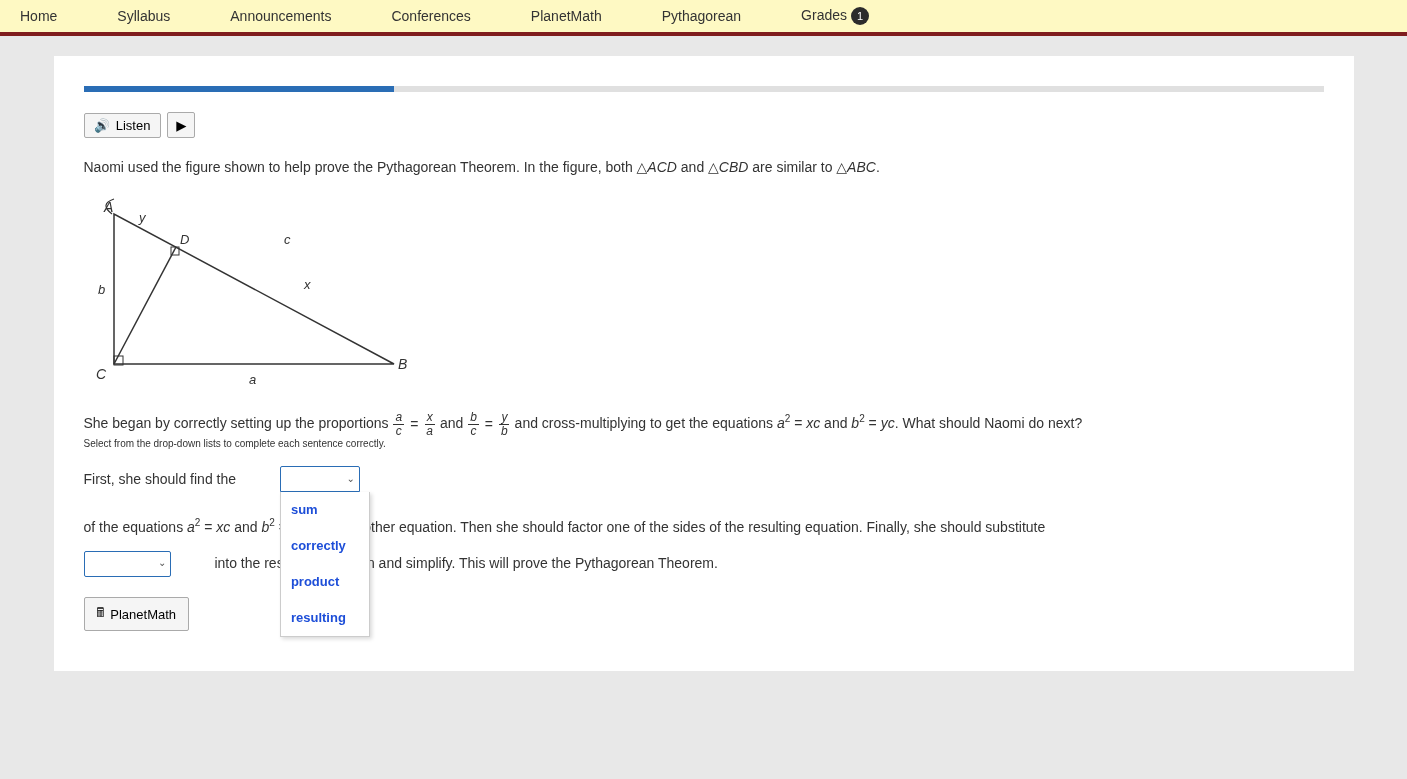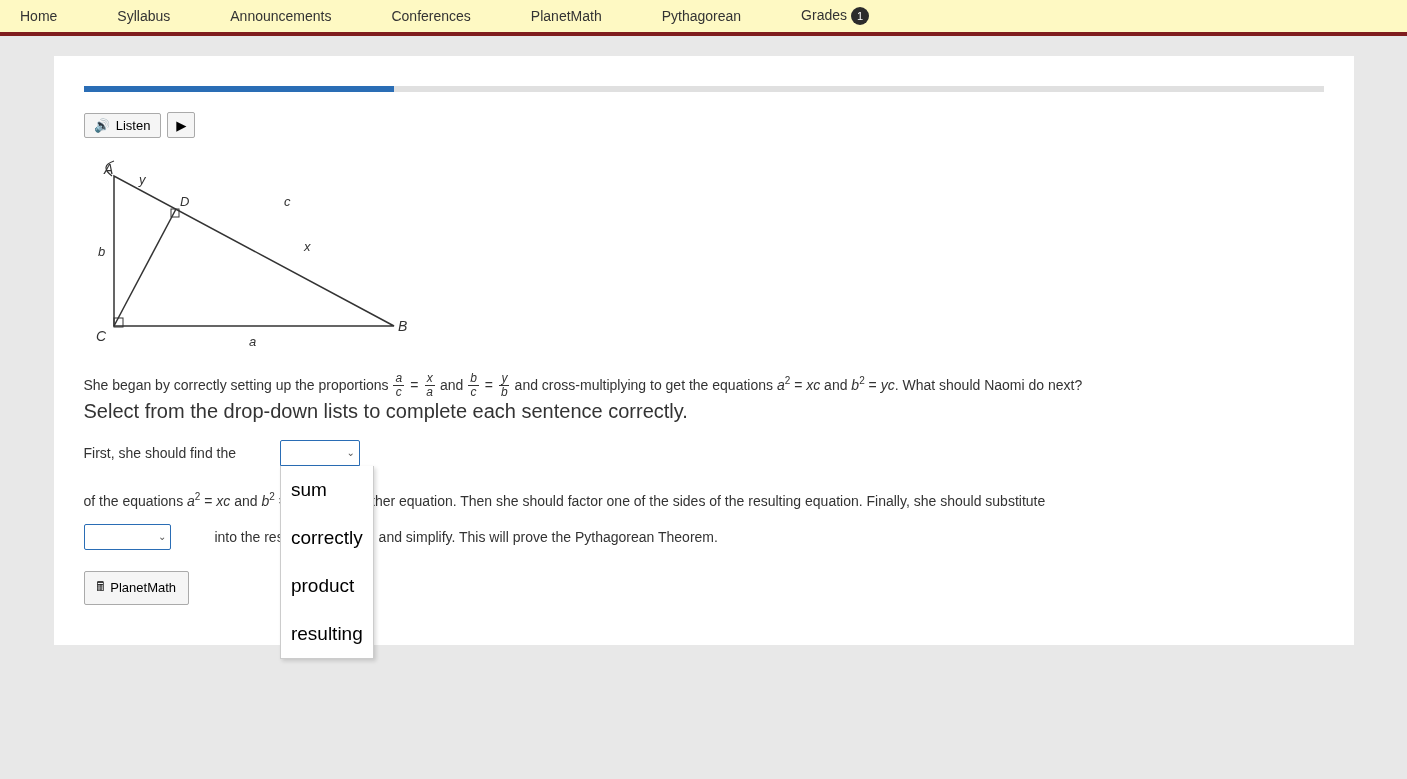"Naomi used the figure shown" p.question-text { html: none -> <p> Naomi used the figure shown to help prove the Pythagorean Theorem. In the figure, both △<em>ACD</em> and △<em>CBD</em> are similar to △<em>ABC</em>. </p> }
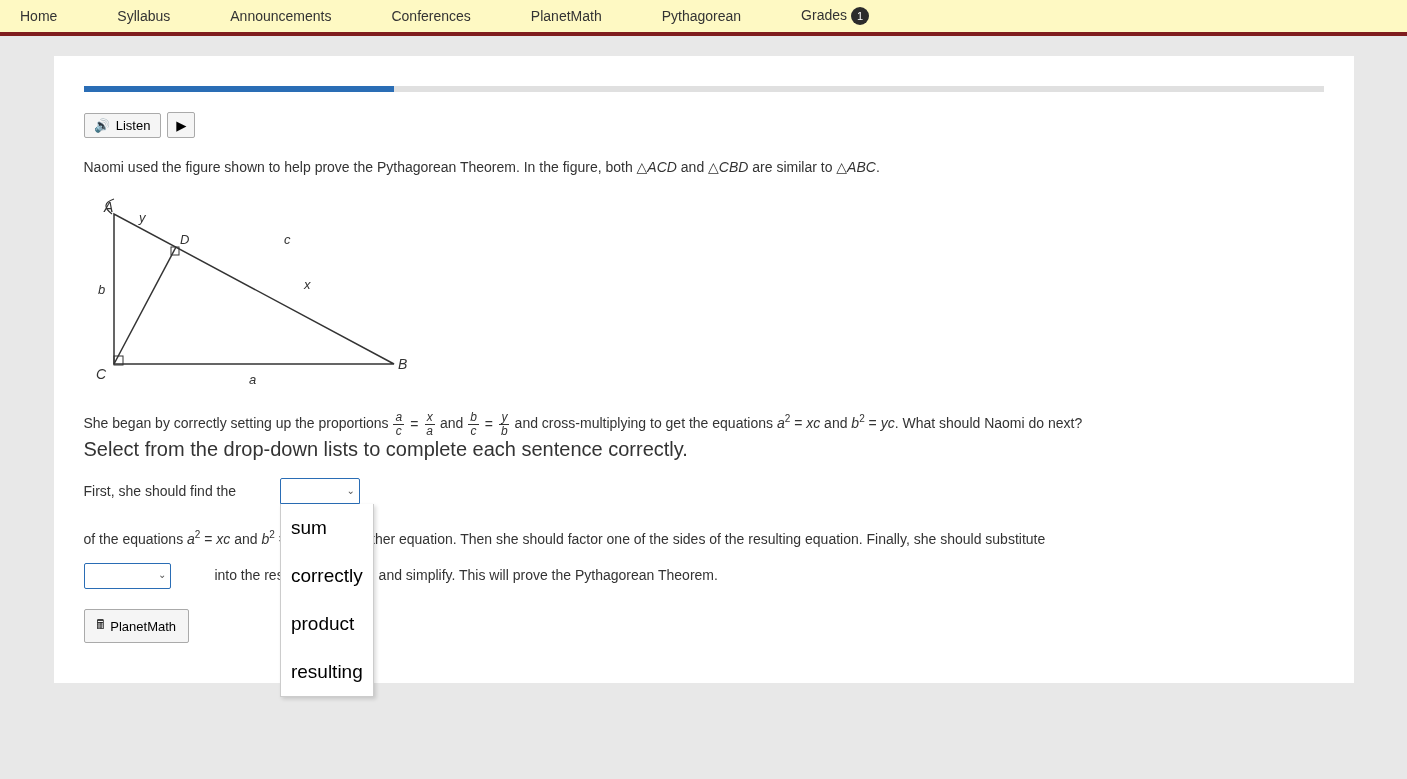"Select from the drop-down lists" .instruction-text { font-size: 20px -> 10px }
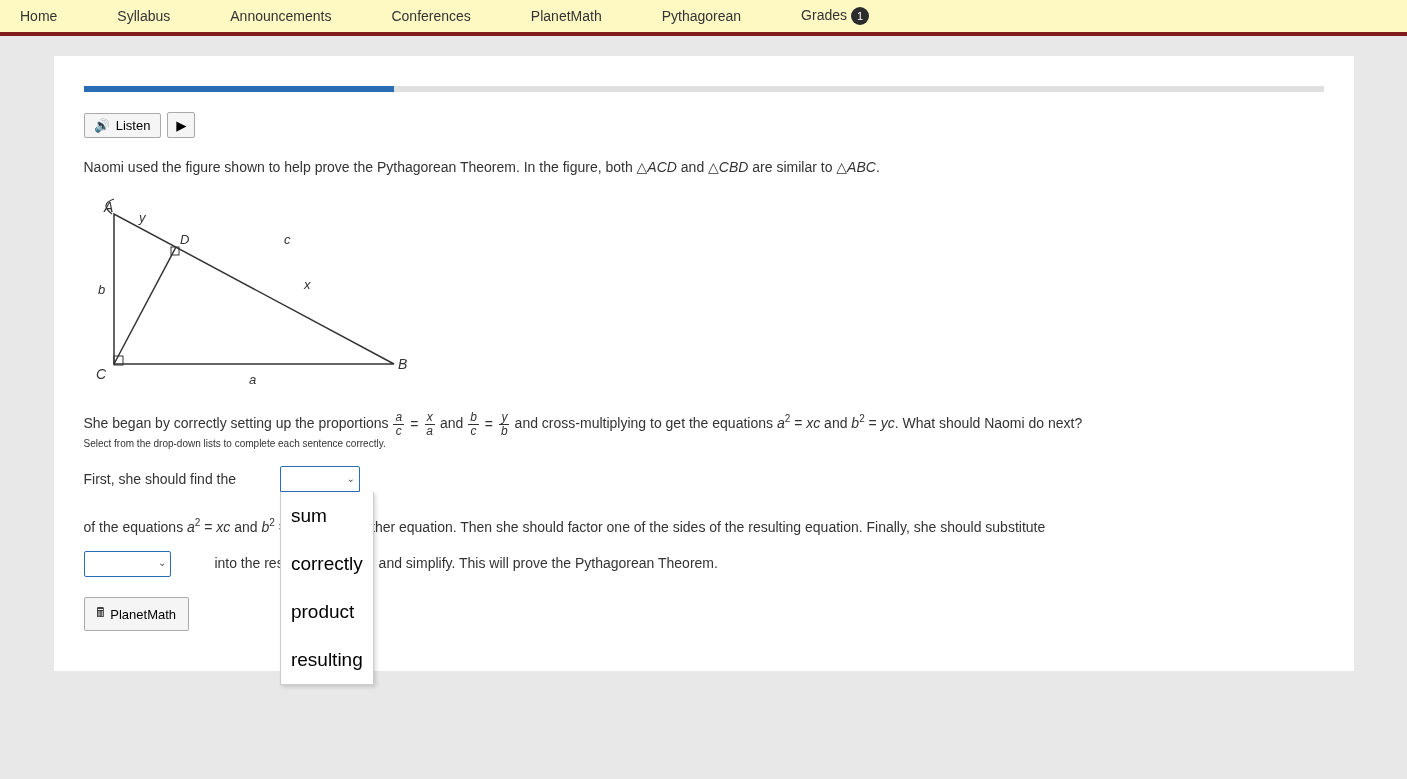"sum" .dropdown-option { color: #000000 -> #1d4ed8; font-size: 19px -> 13px; font-weight: none -> bold }
